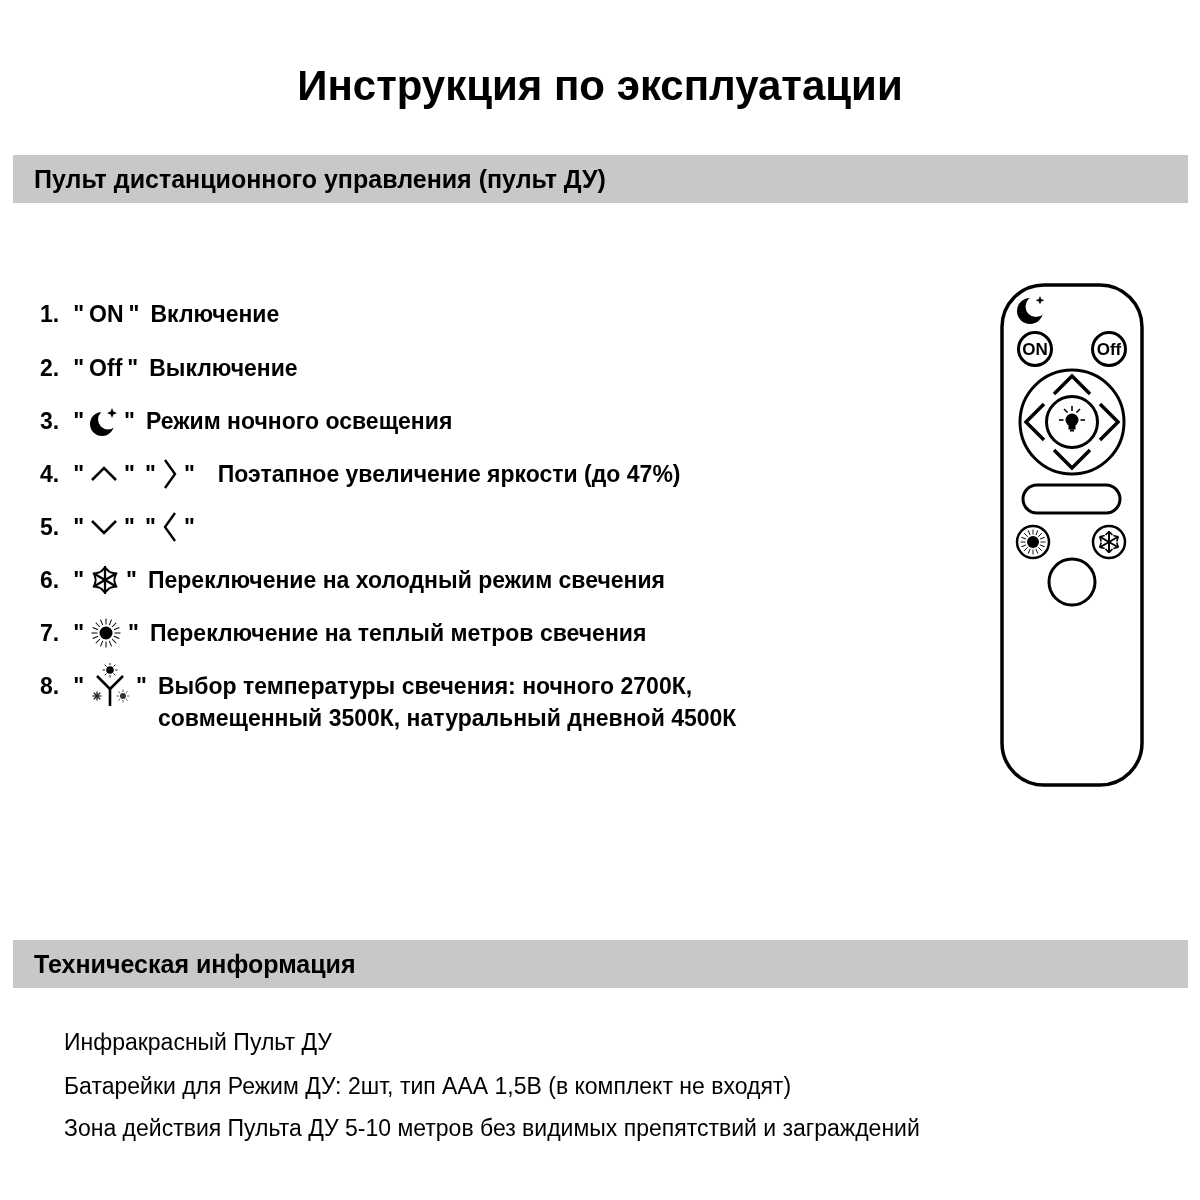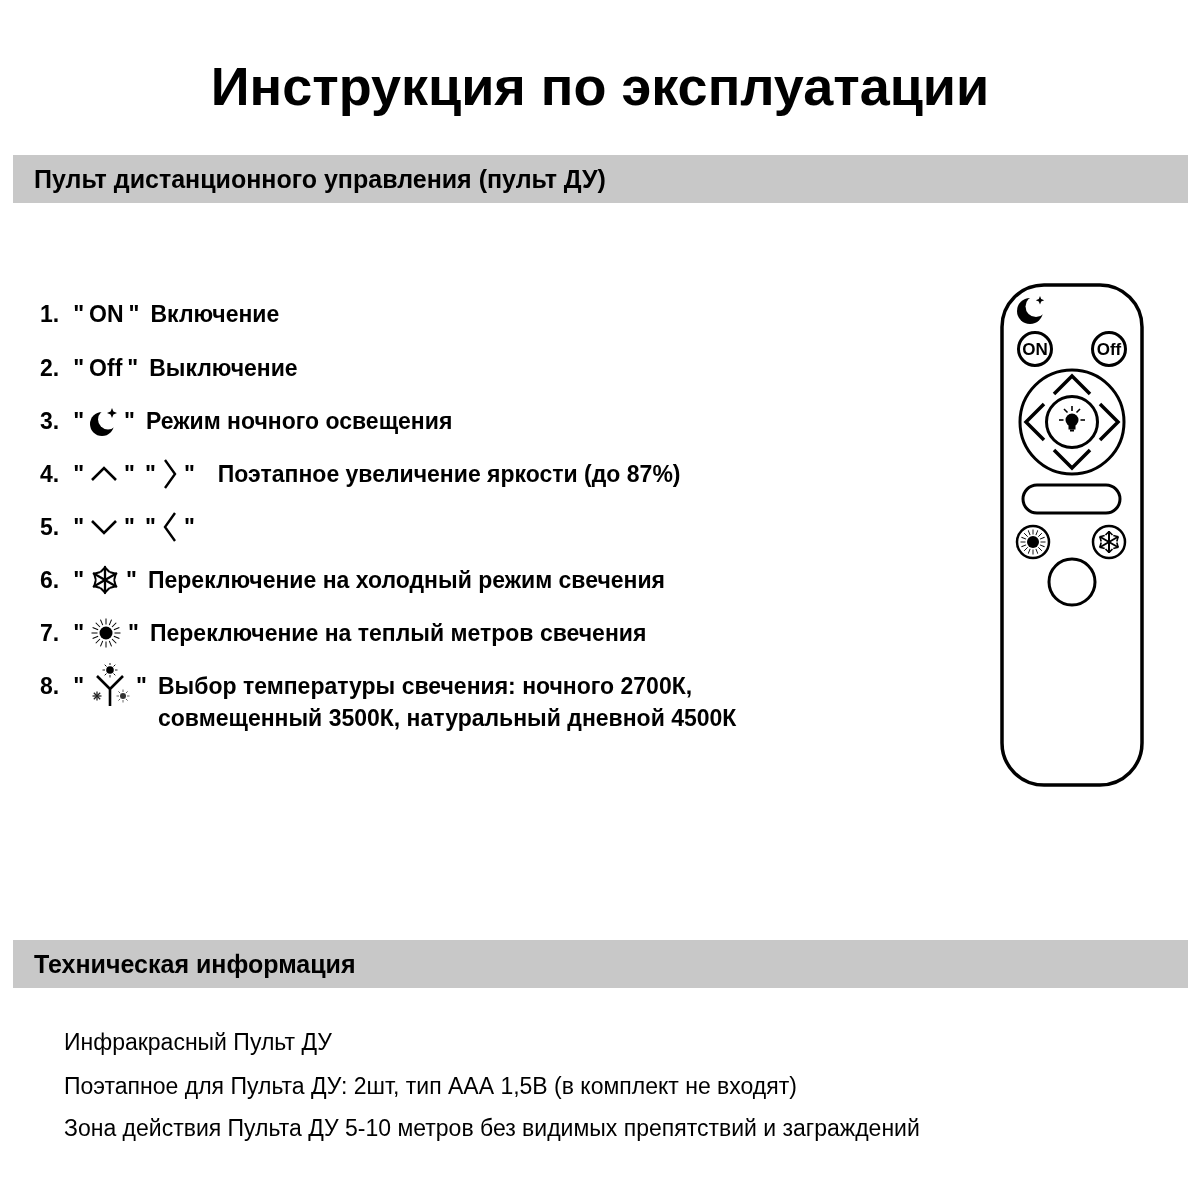"Инструкция по эксплуатации" .title { font-size: 54px -> 42px }
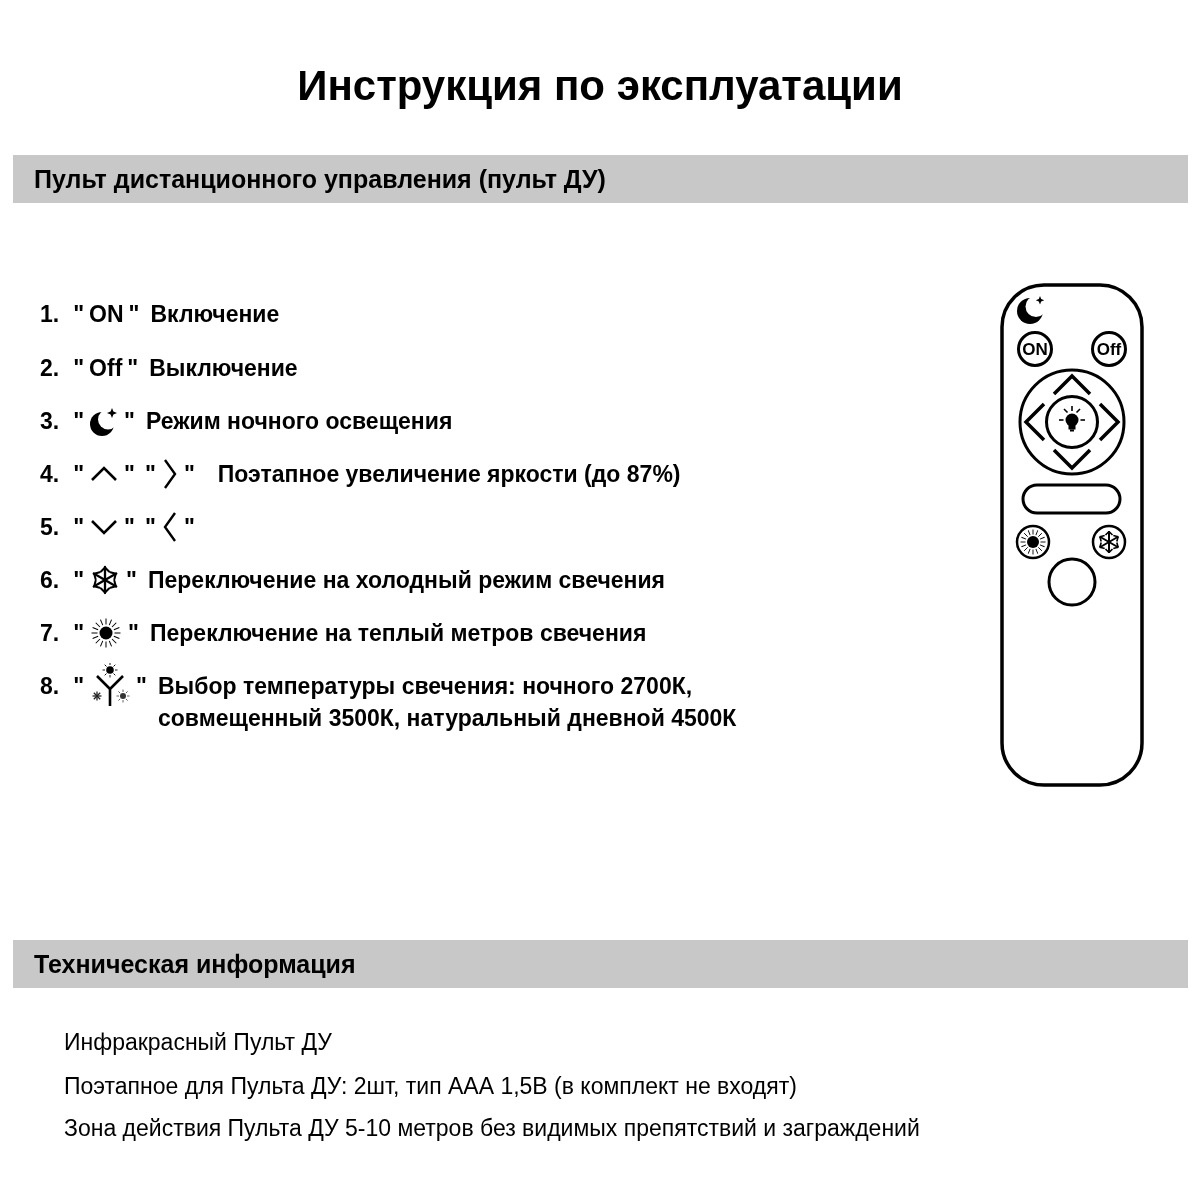"Поэтапное увеличение яркости (до 87%)" span.lbl { text: 87% -> 47% }
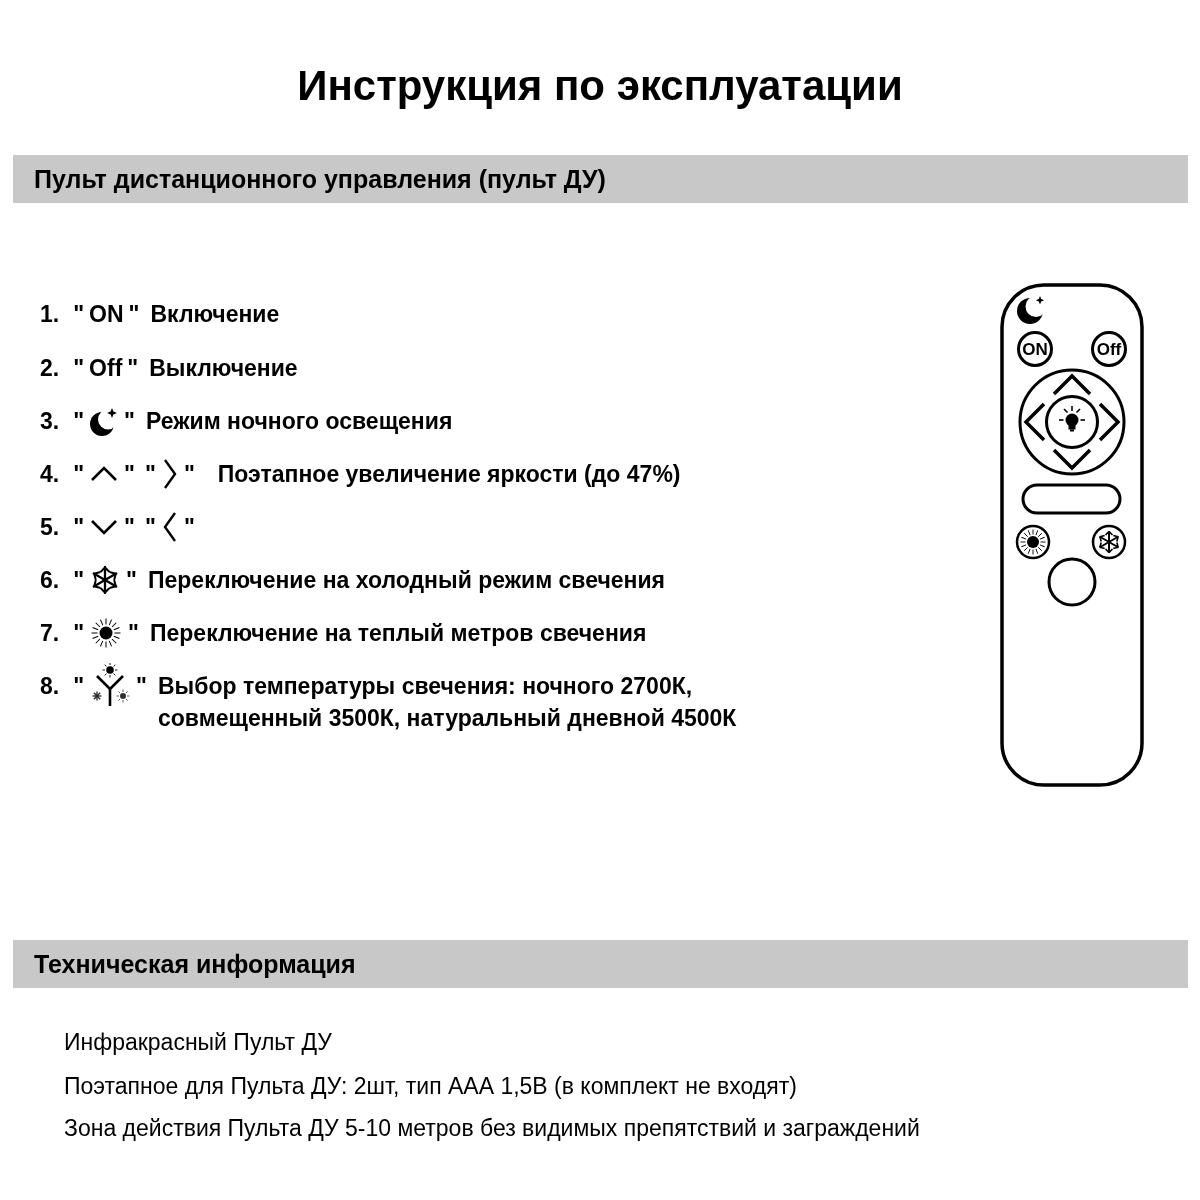"Поэтапное для Пульта ДУ: 2шт," div.tech-line { text: Поэтапное для Пульта -> Батарейки для Режим }
